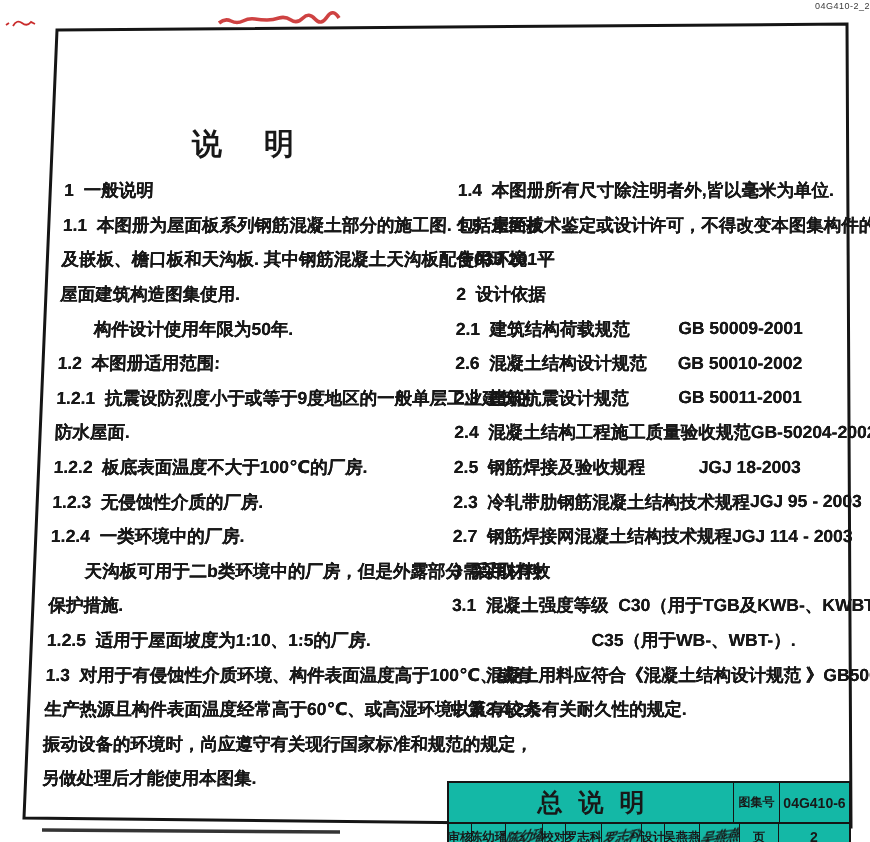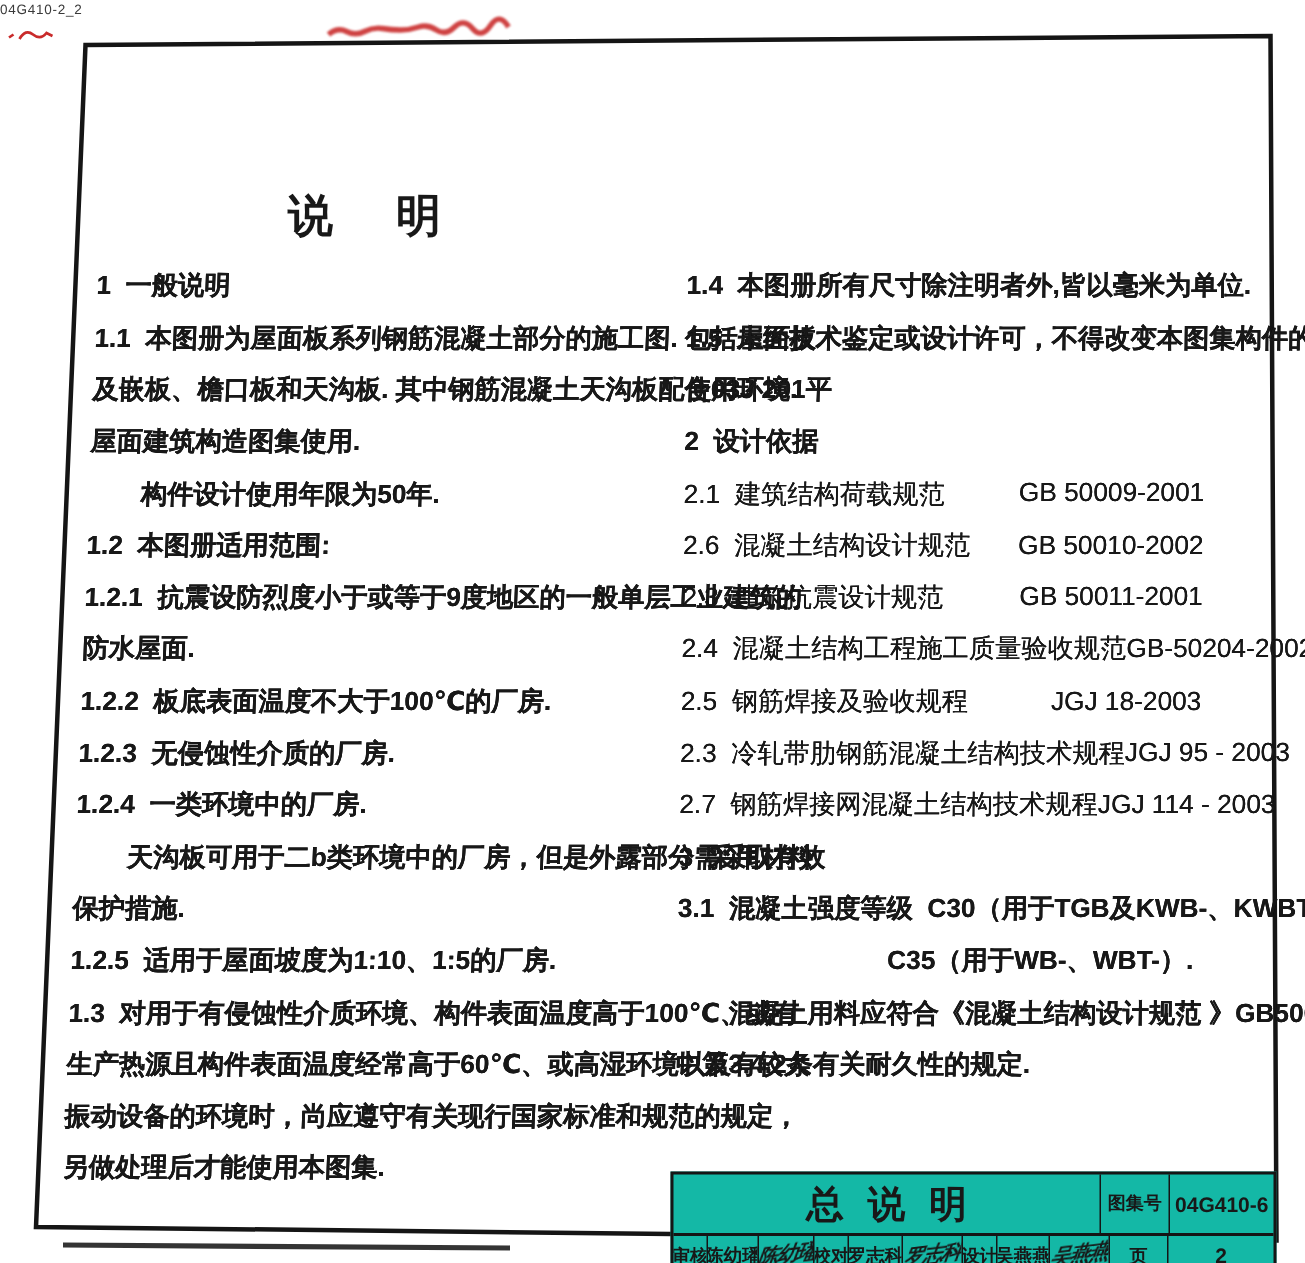"04G410-2_2" #window-title { text-align: left -> right }
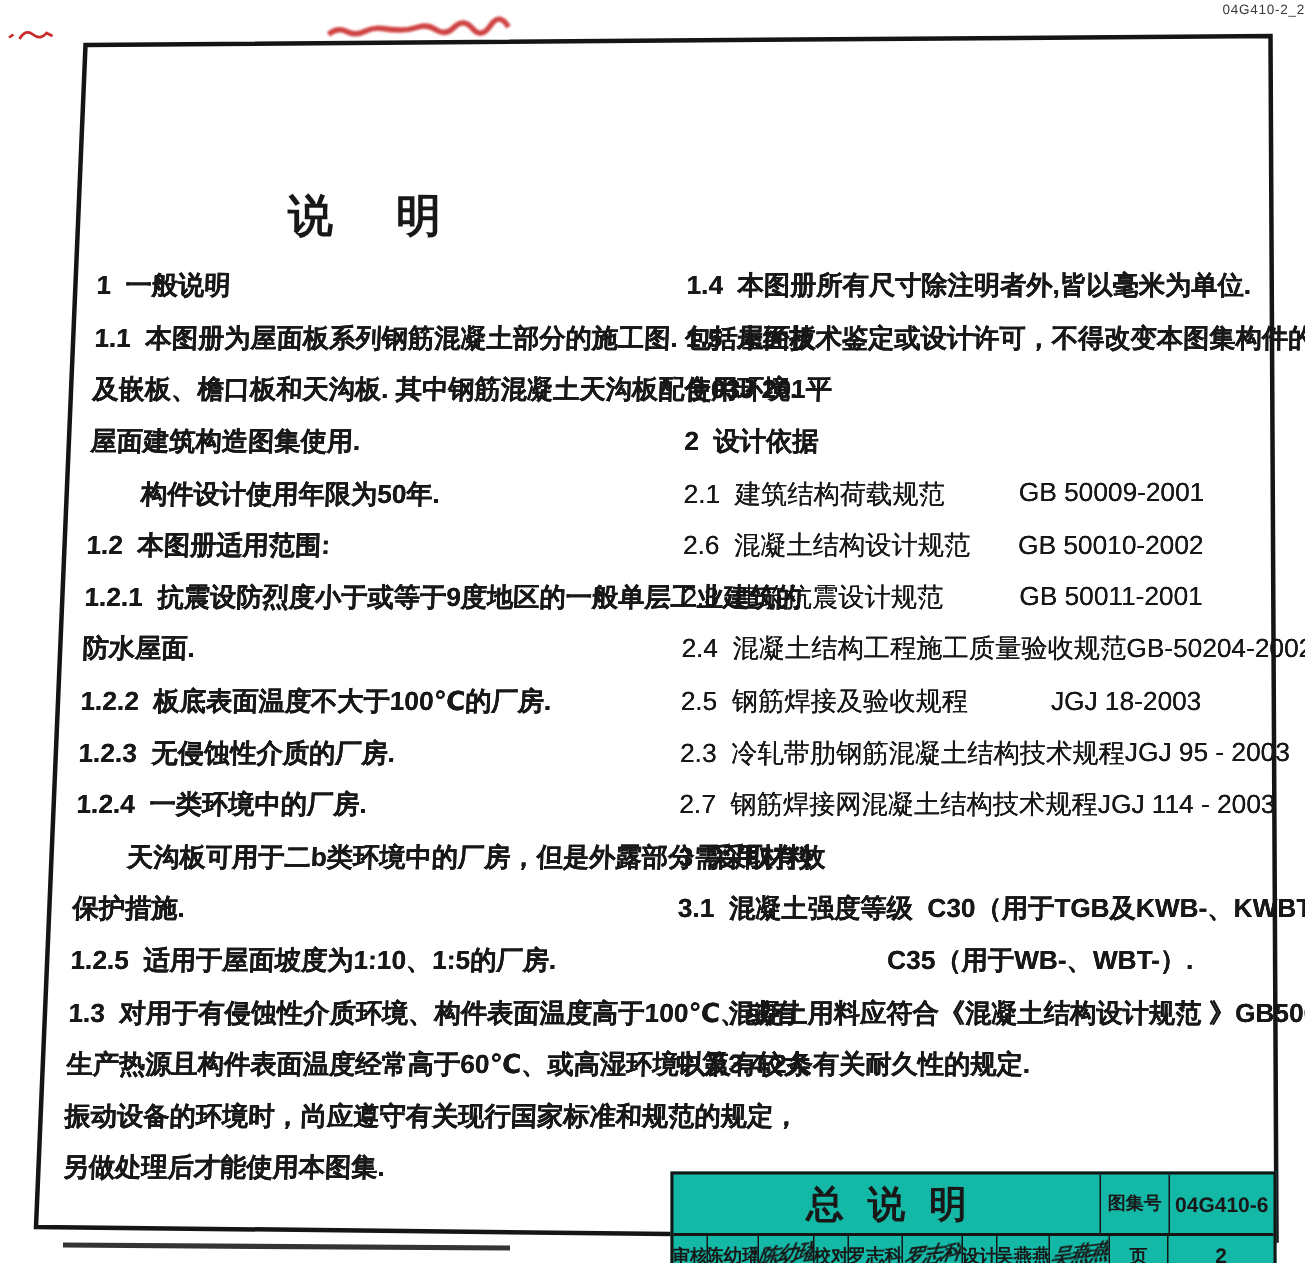"2.1 建筑结构荷载规范" .std-row { font-weight: 400 -> 700 }
